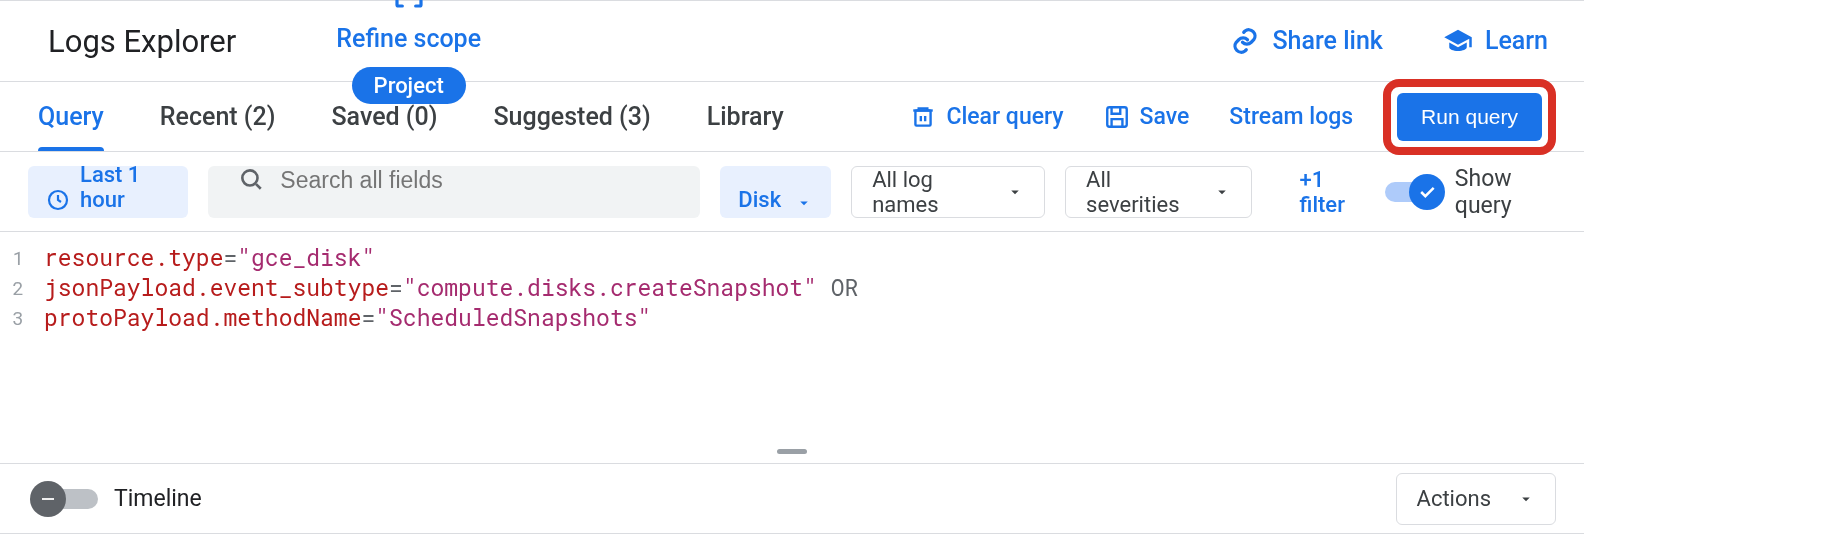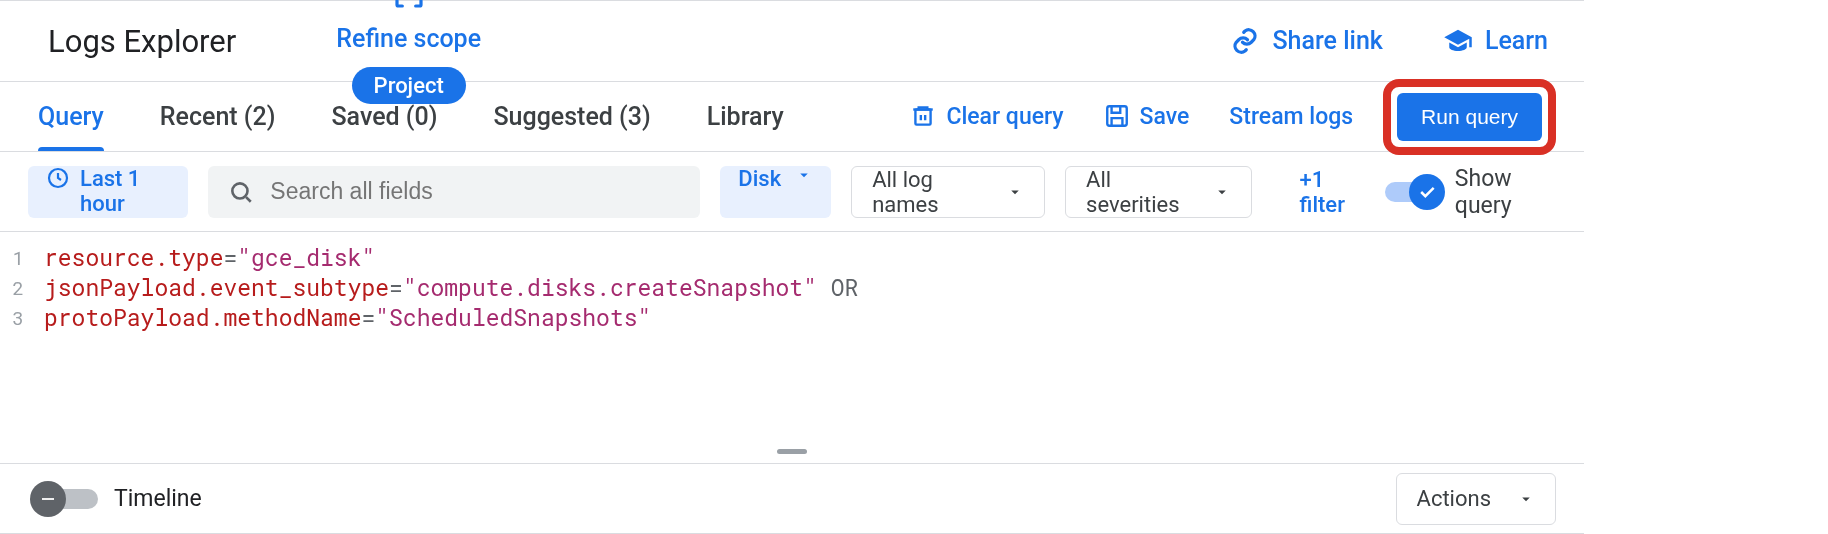"Clear query" .tbtn { align-items: flex-start -> flex-end }
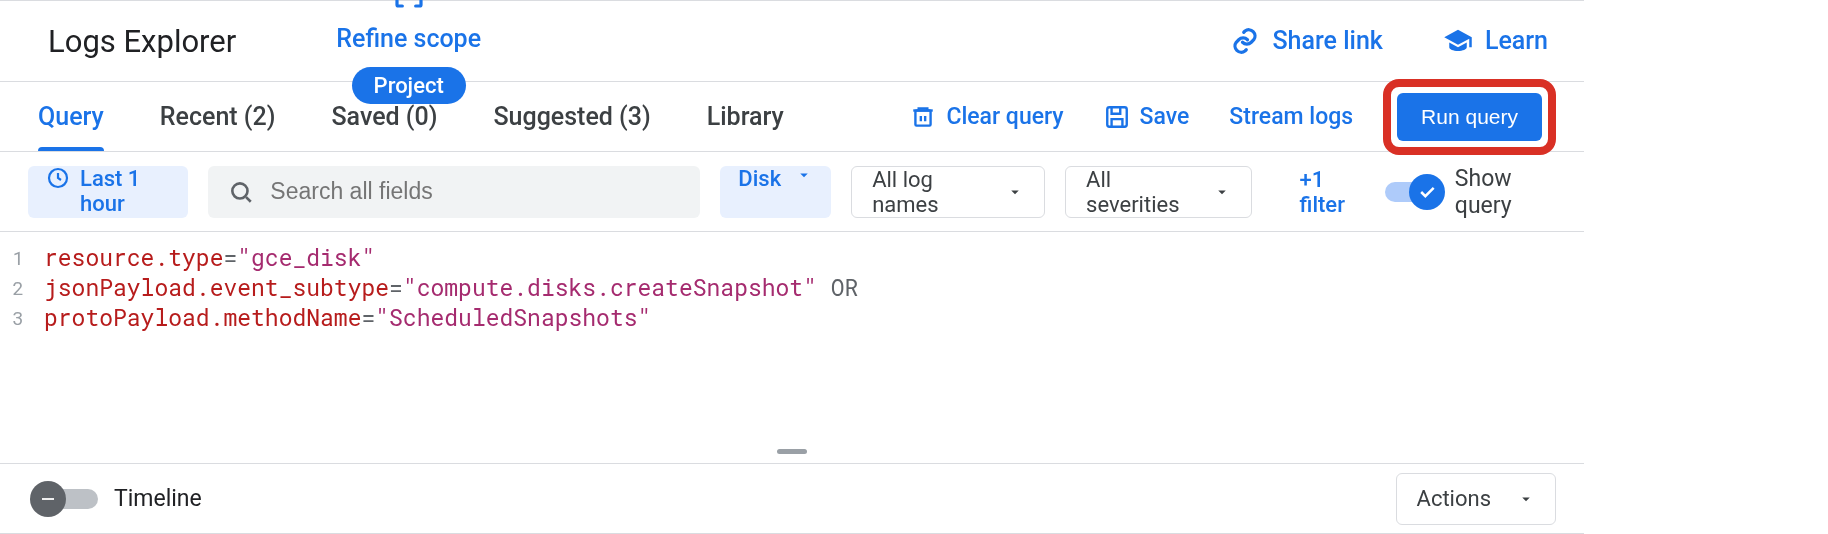"Last 1 hour" .chip { align-items: flex-start -> flex-end; padding: 0 18px -> 6px 18px }
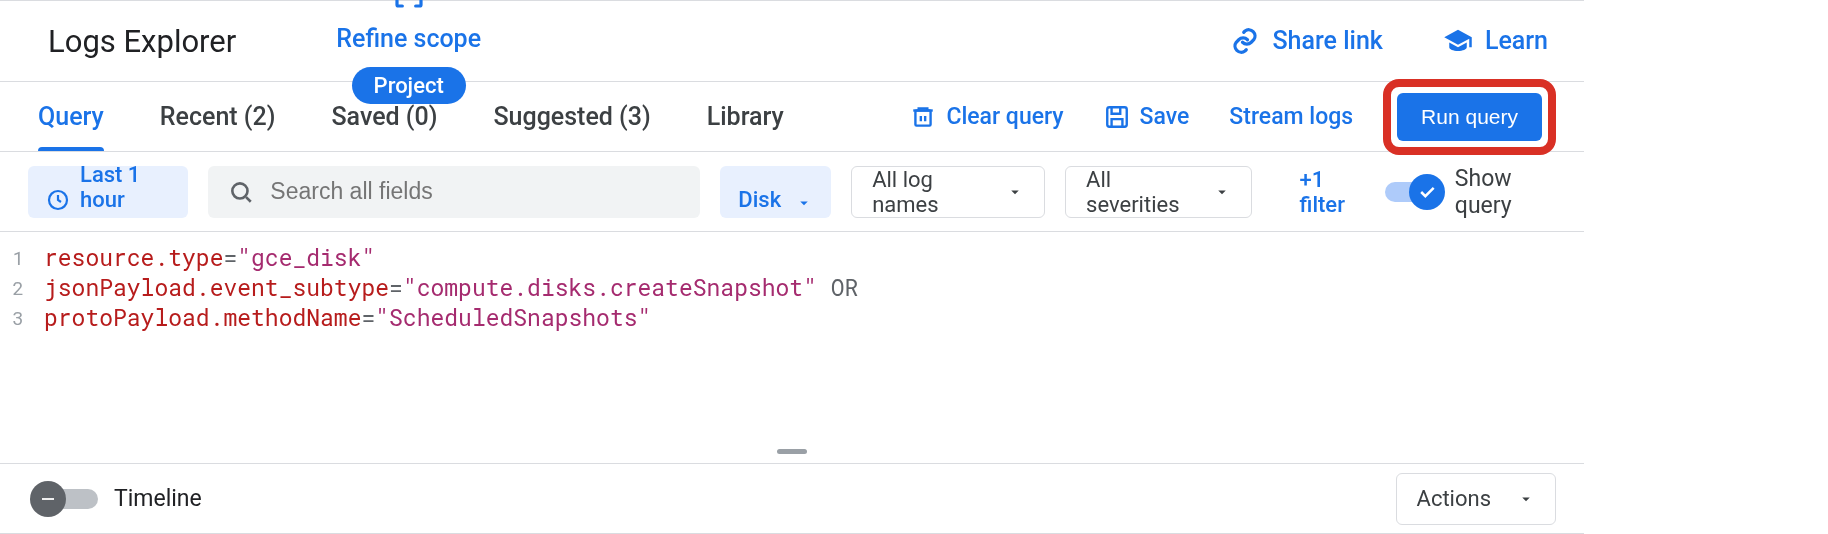"Search all fields" .search-box { align-items: center -> flex-start; padding: 0 20px -> 0 30px }
